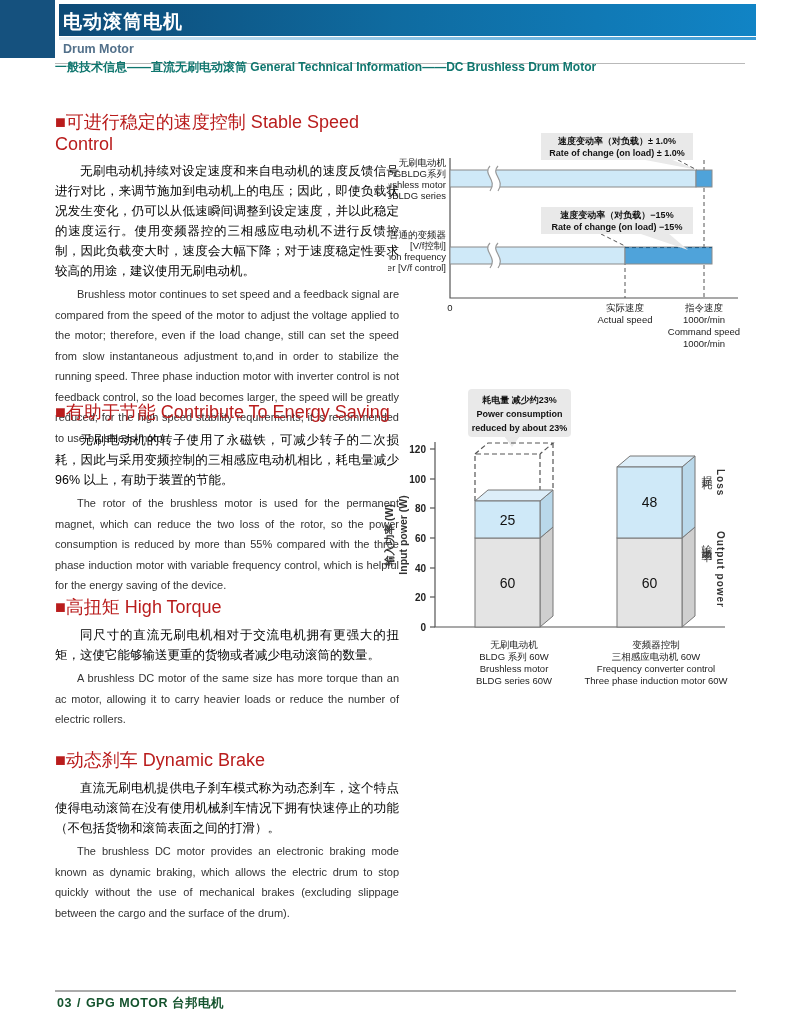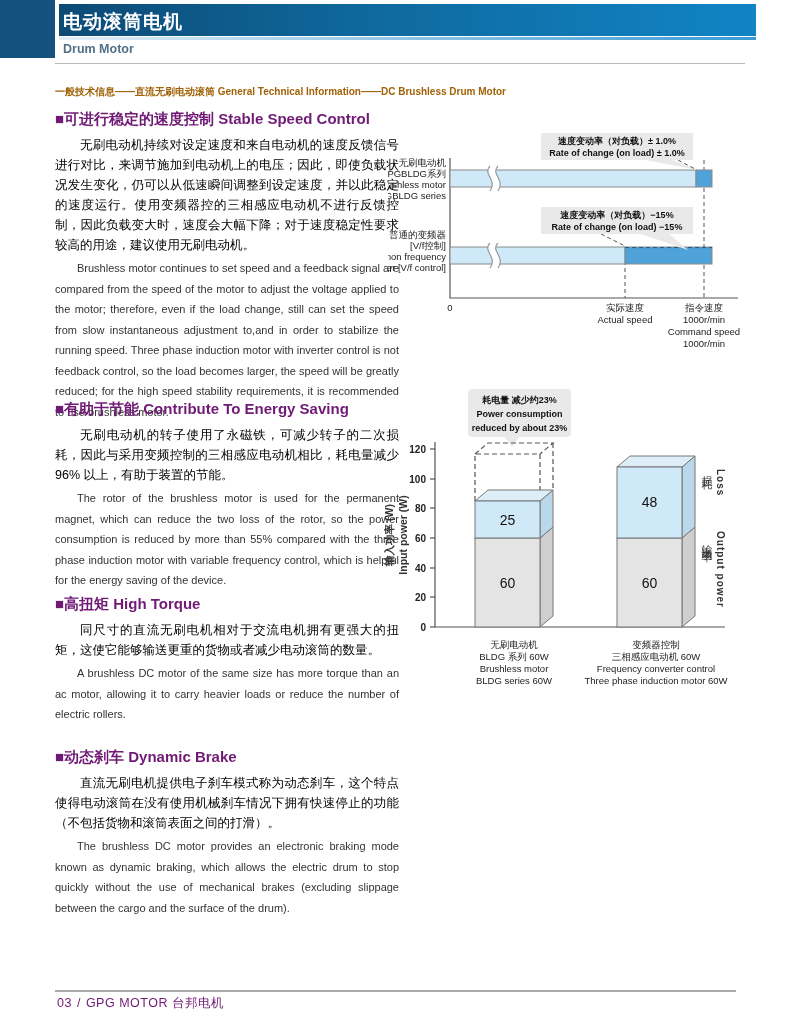"一般技术信息——直流无刷电动滚筒 General Technical" .main-title { color: #a16207 -> #0f766e; font-size: 10px -> 12px; top: 85px -> 59px }
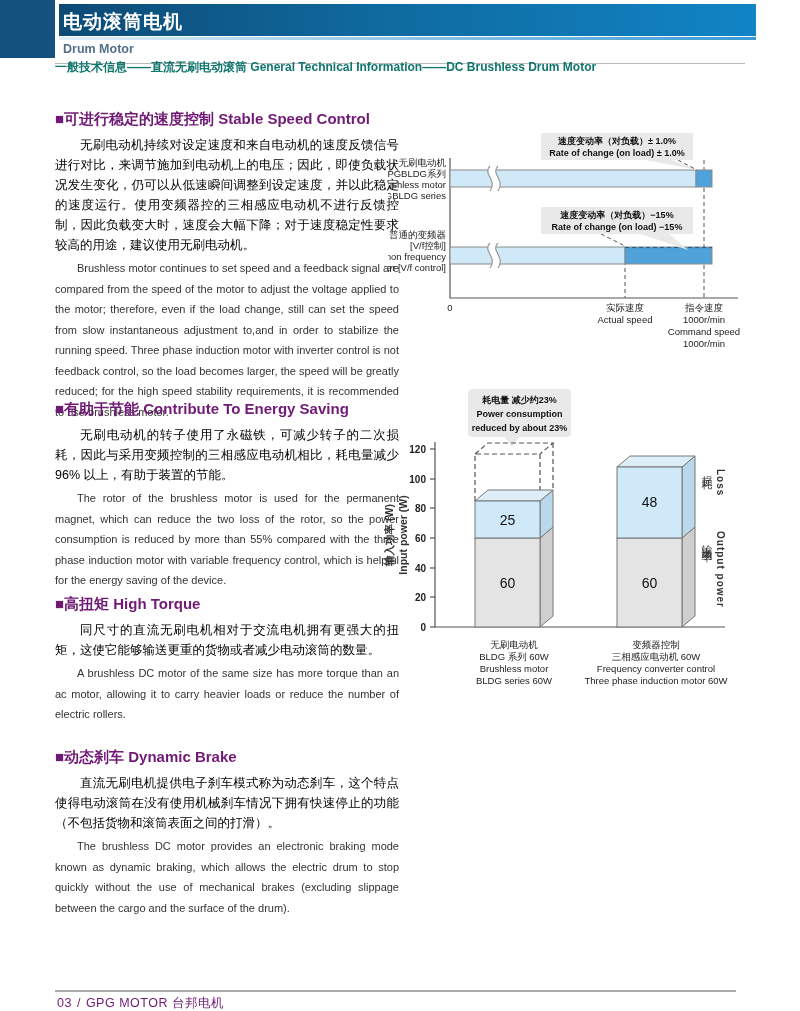"■可进行稳定的速度控制 Stable Speed Control" .sec h3 { color: #701a75 -> #b91c1c; font-size: 15px -> 18px; font-weight: bold -> normal }
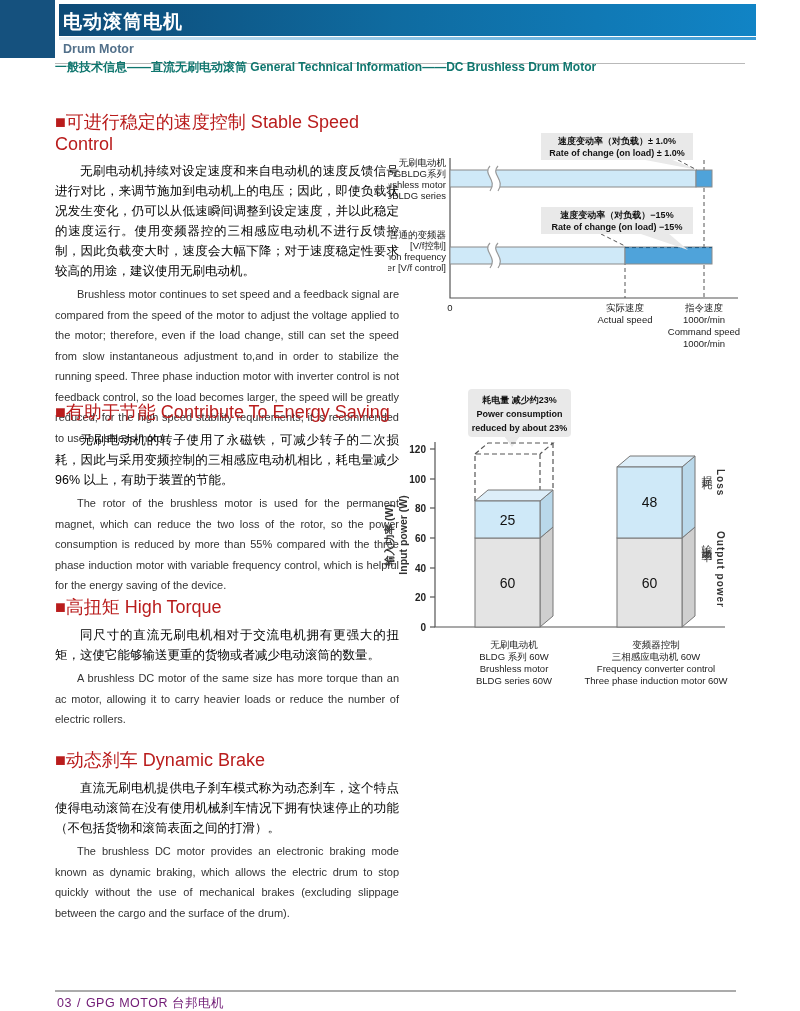"03 / GPG MOTOR 台邦电机" .footer-text { color: #701a75 -> #14532d; font-weight: normal -> bold }
